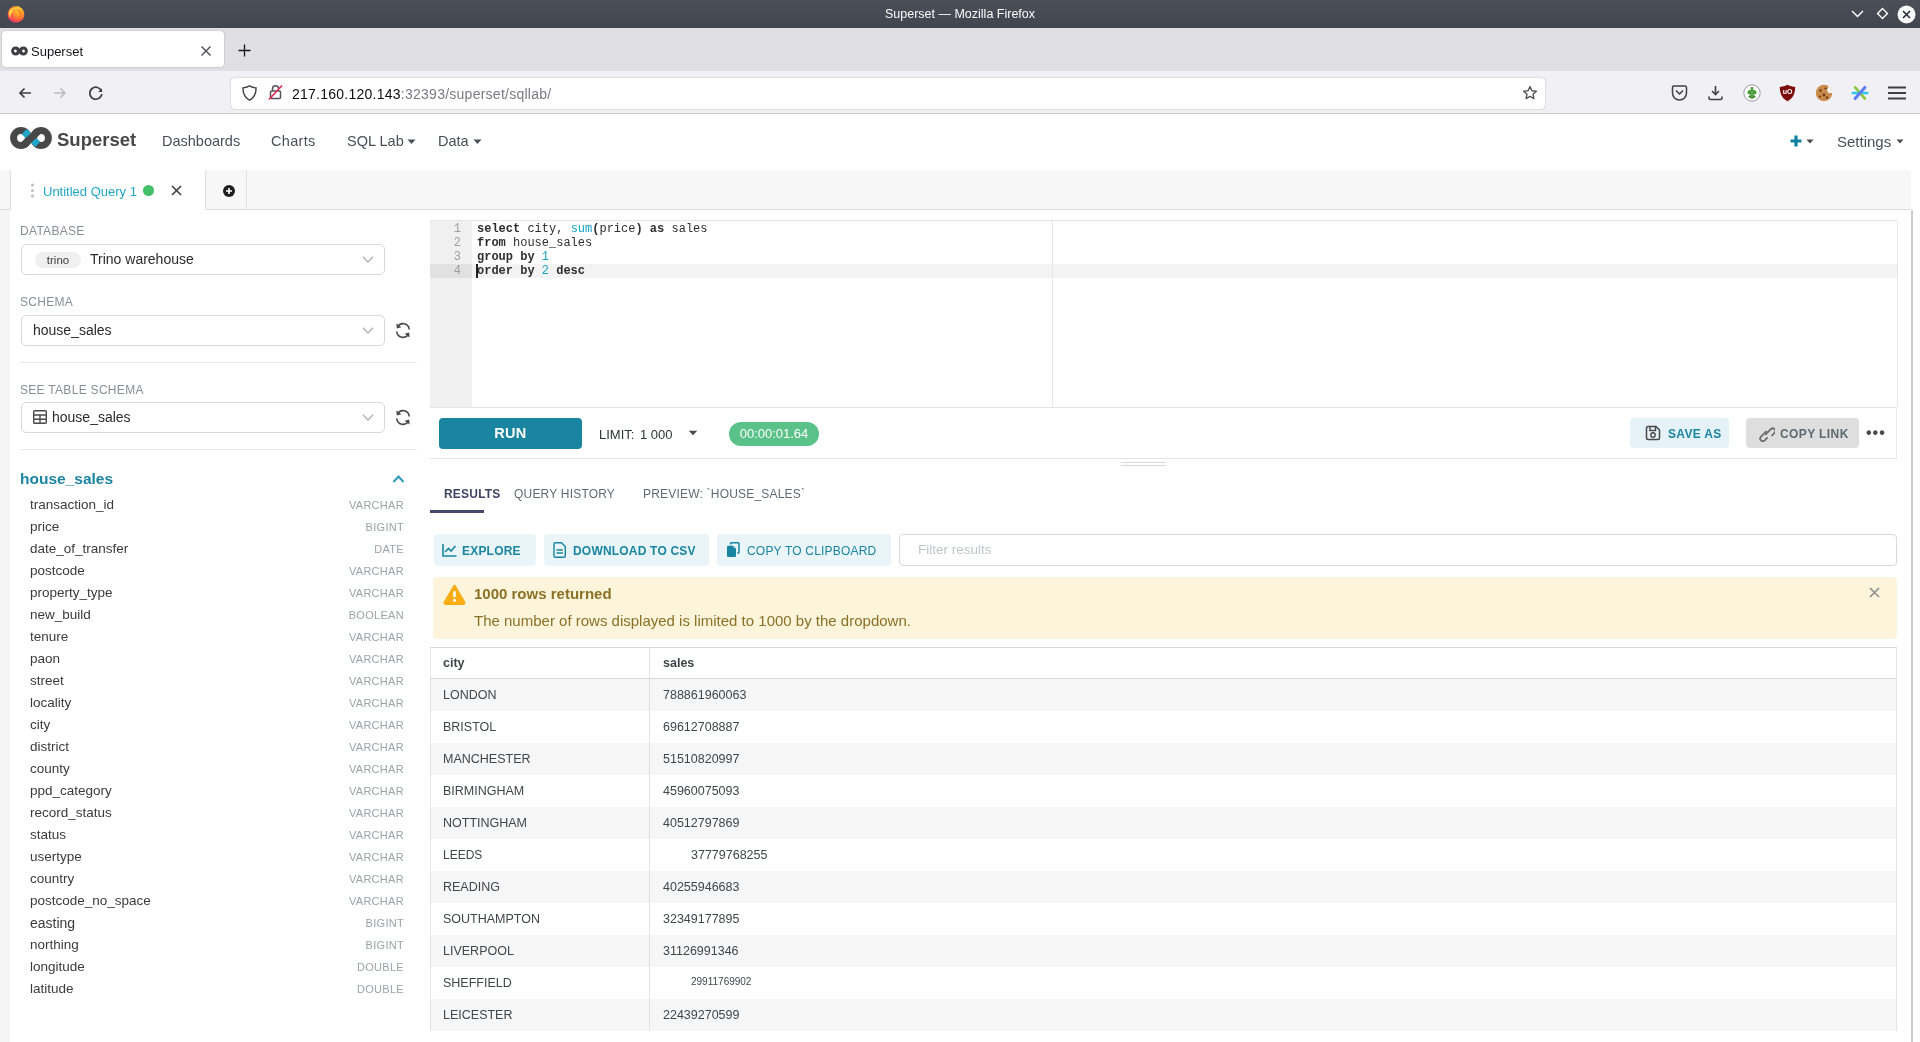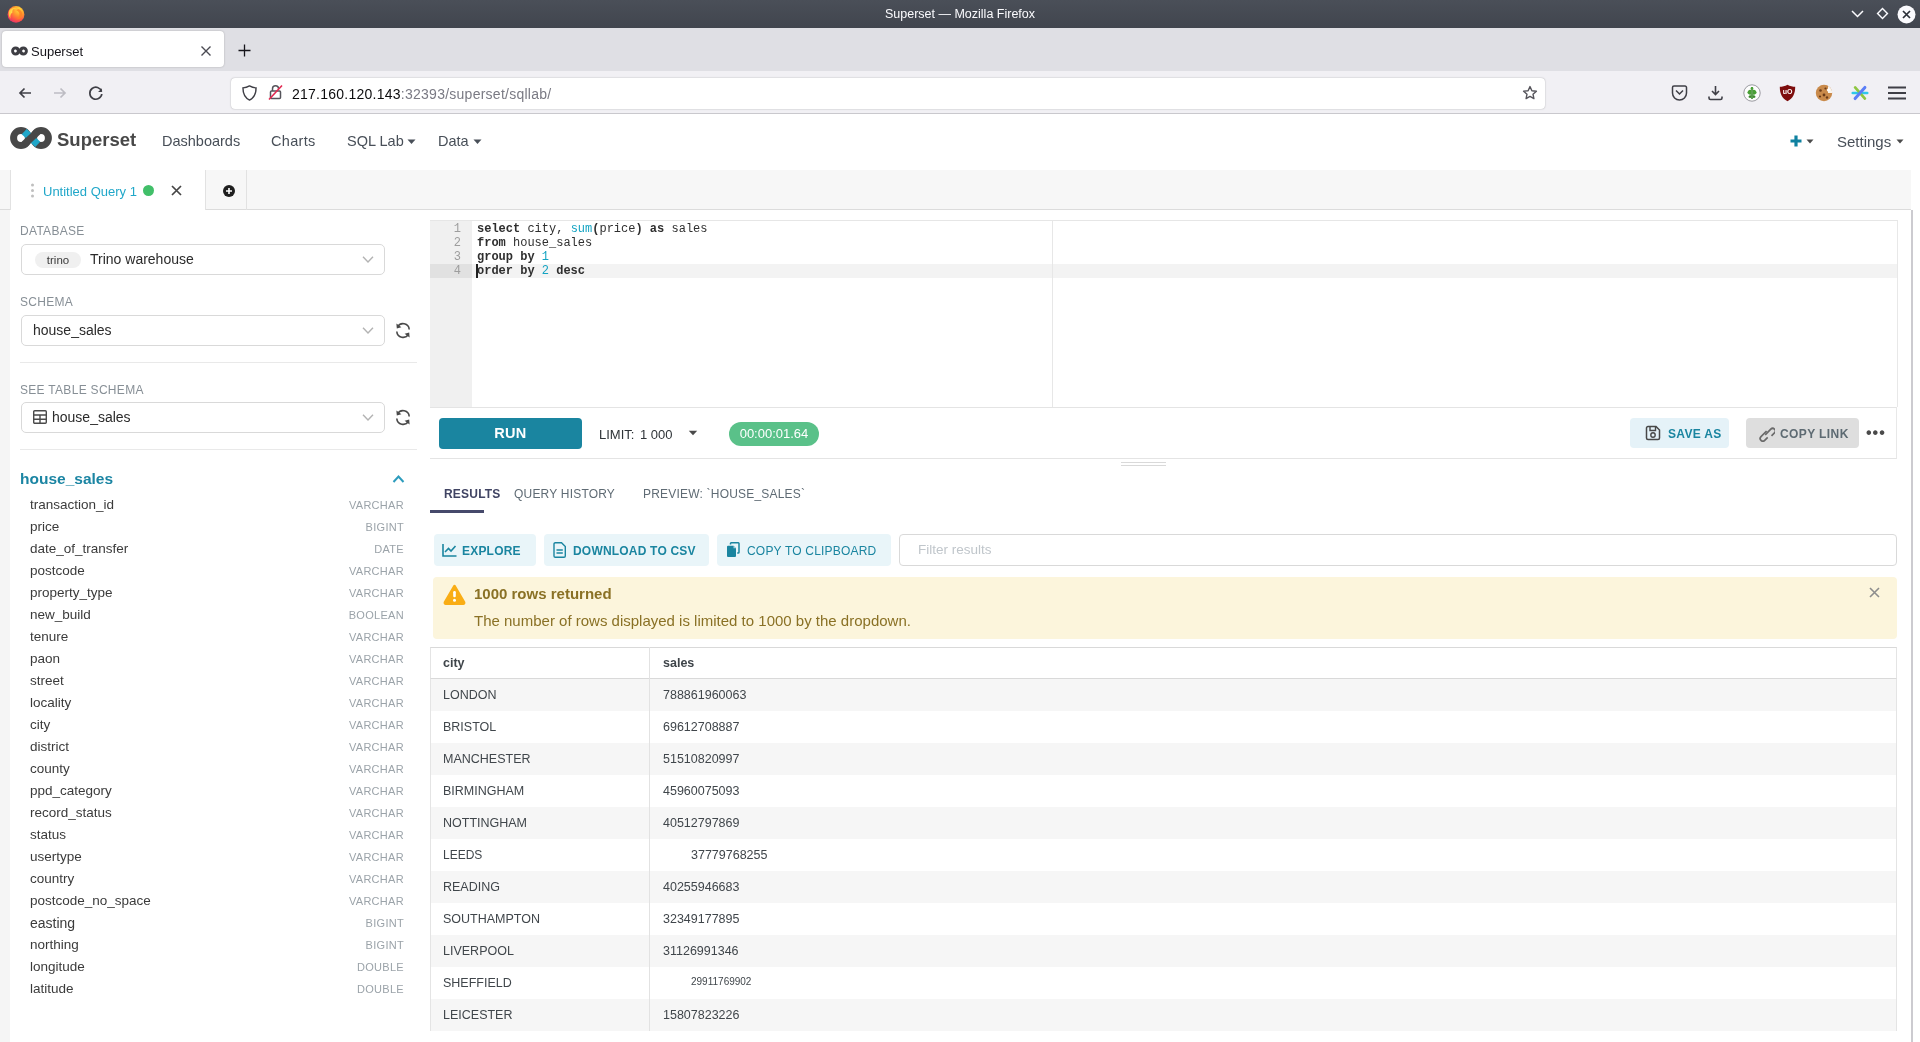"15807823226" div.abs { text: 15807823226 -> 22439270599 }
